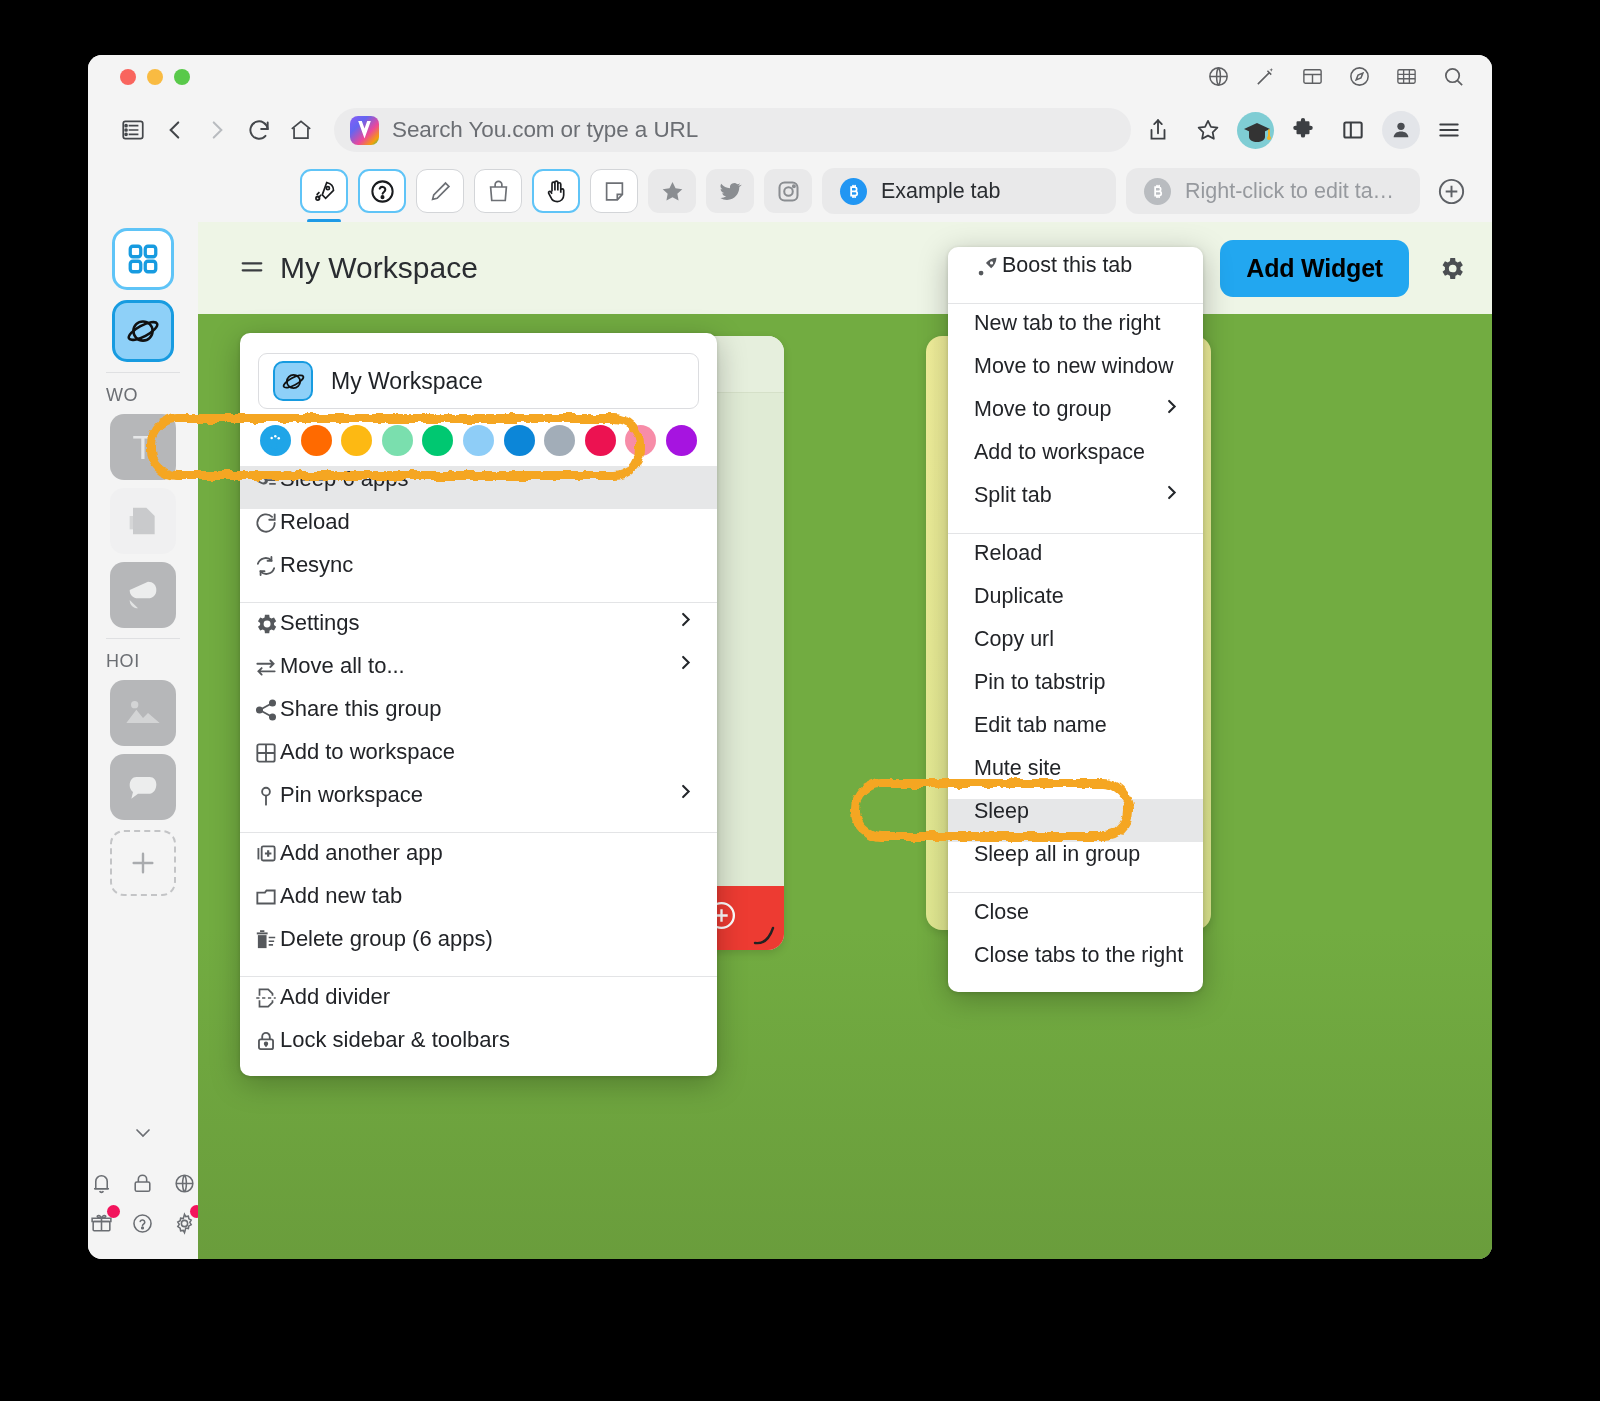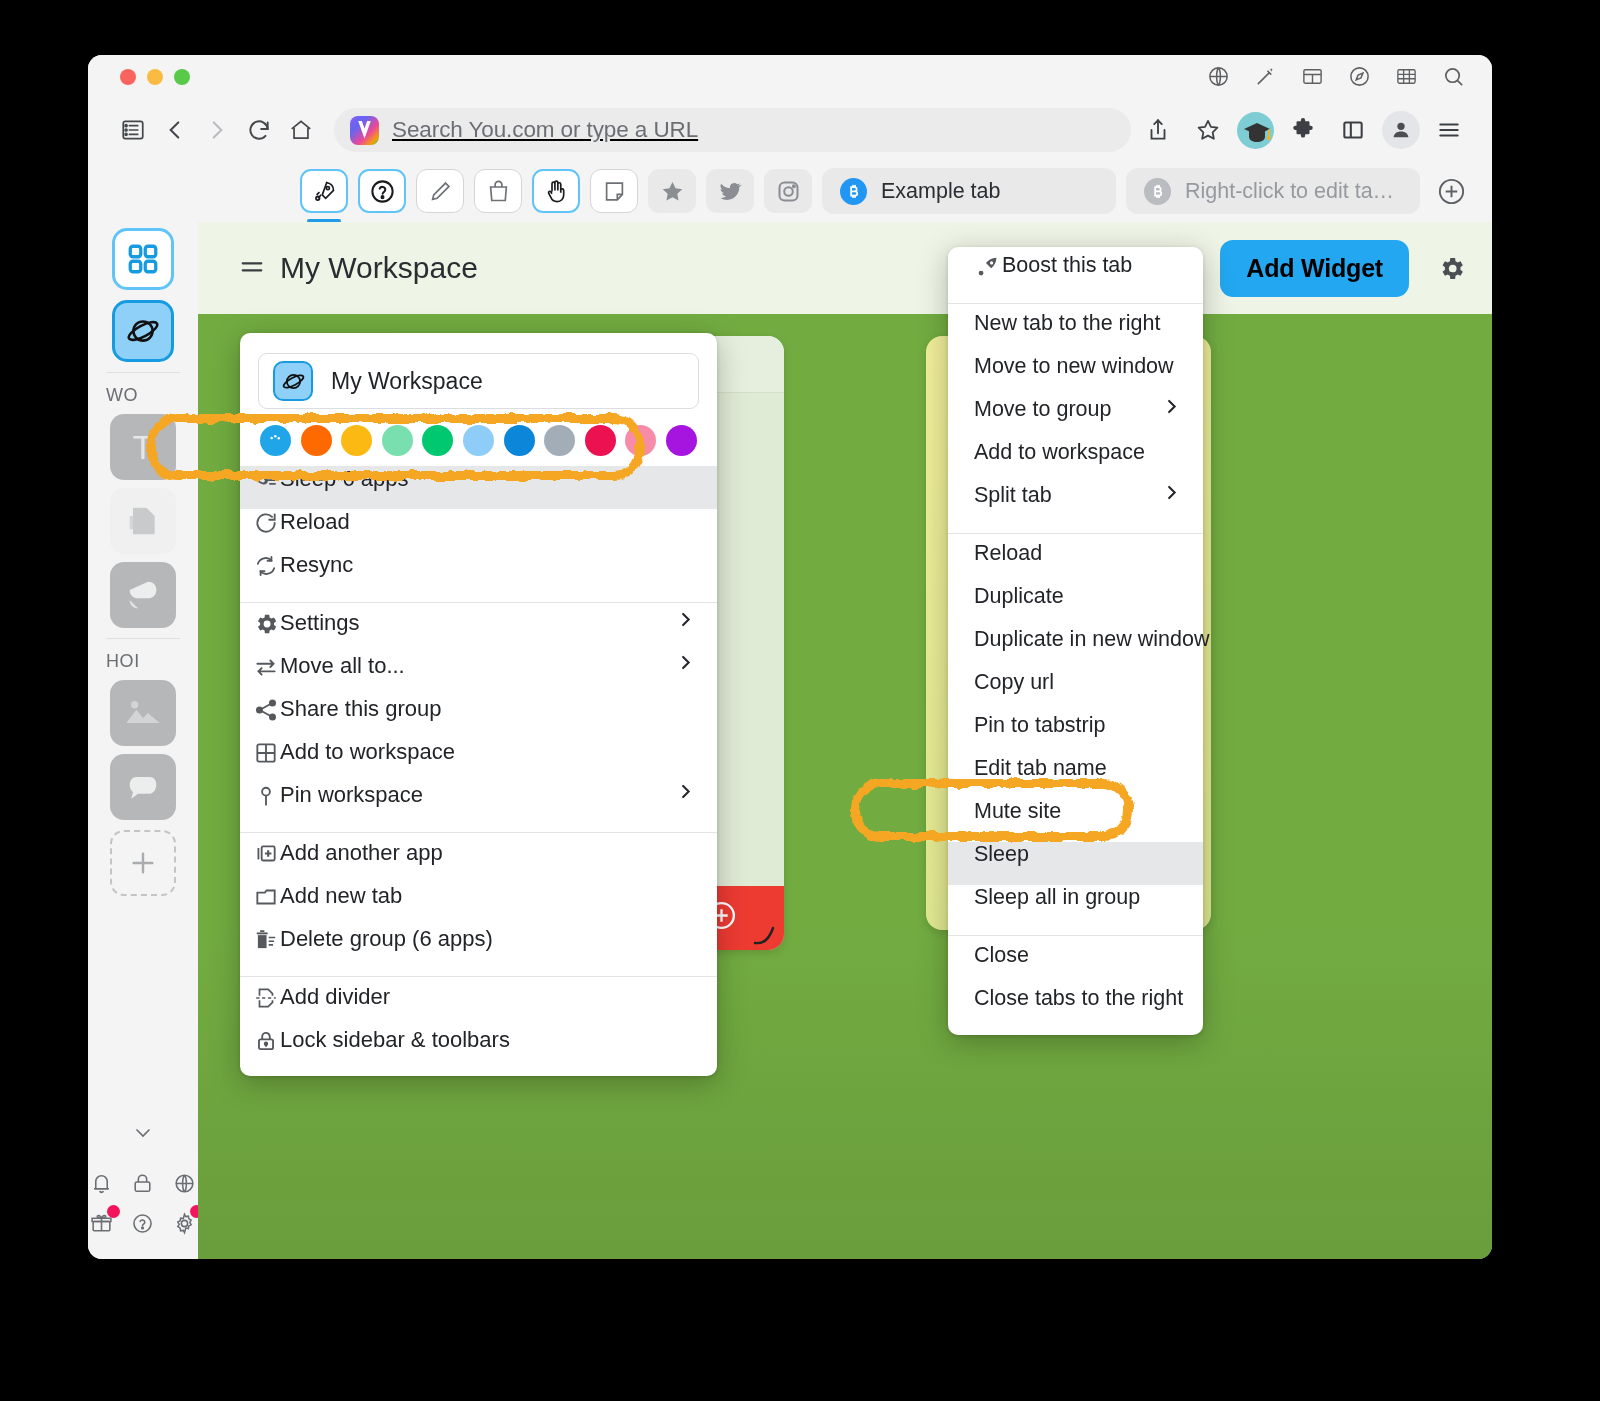"Search You.com or type a" .urlbar { text-decoration: underline -> none }
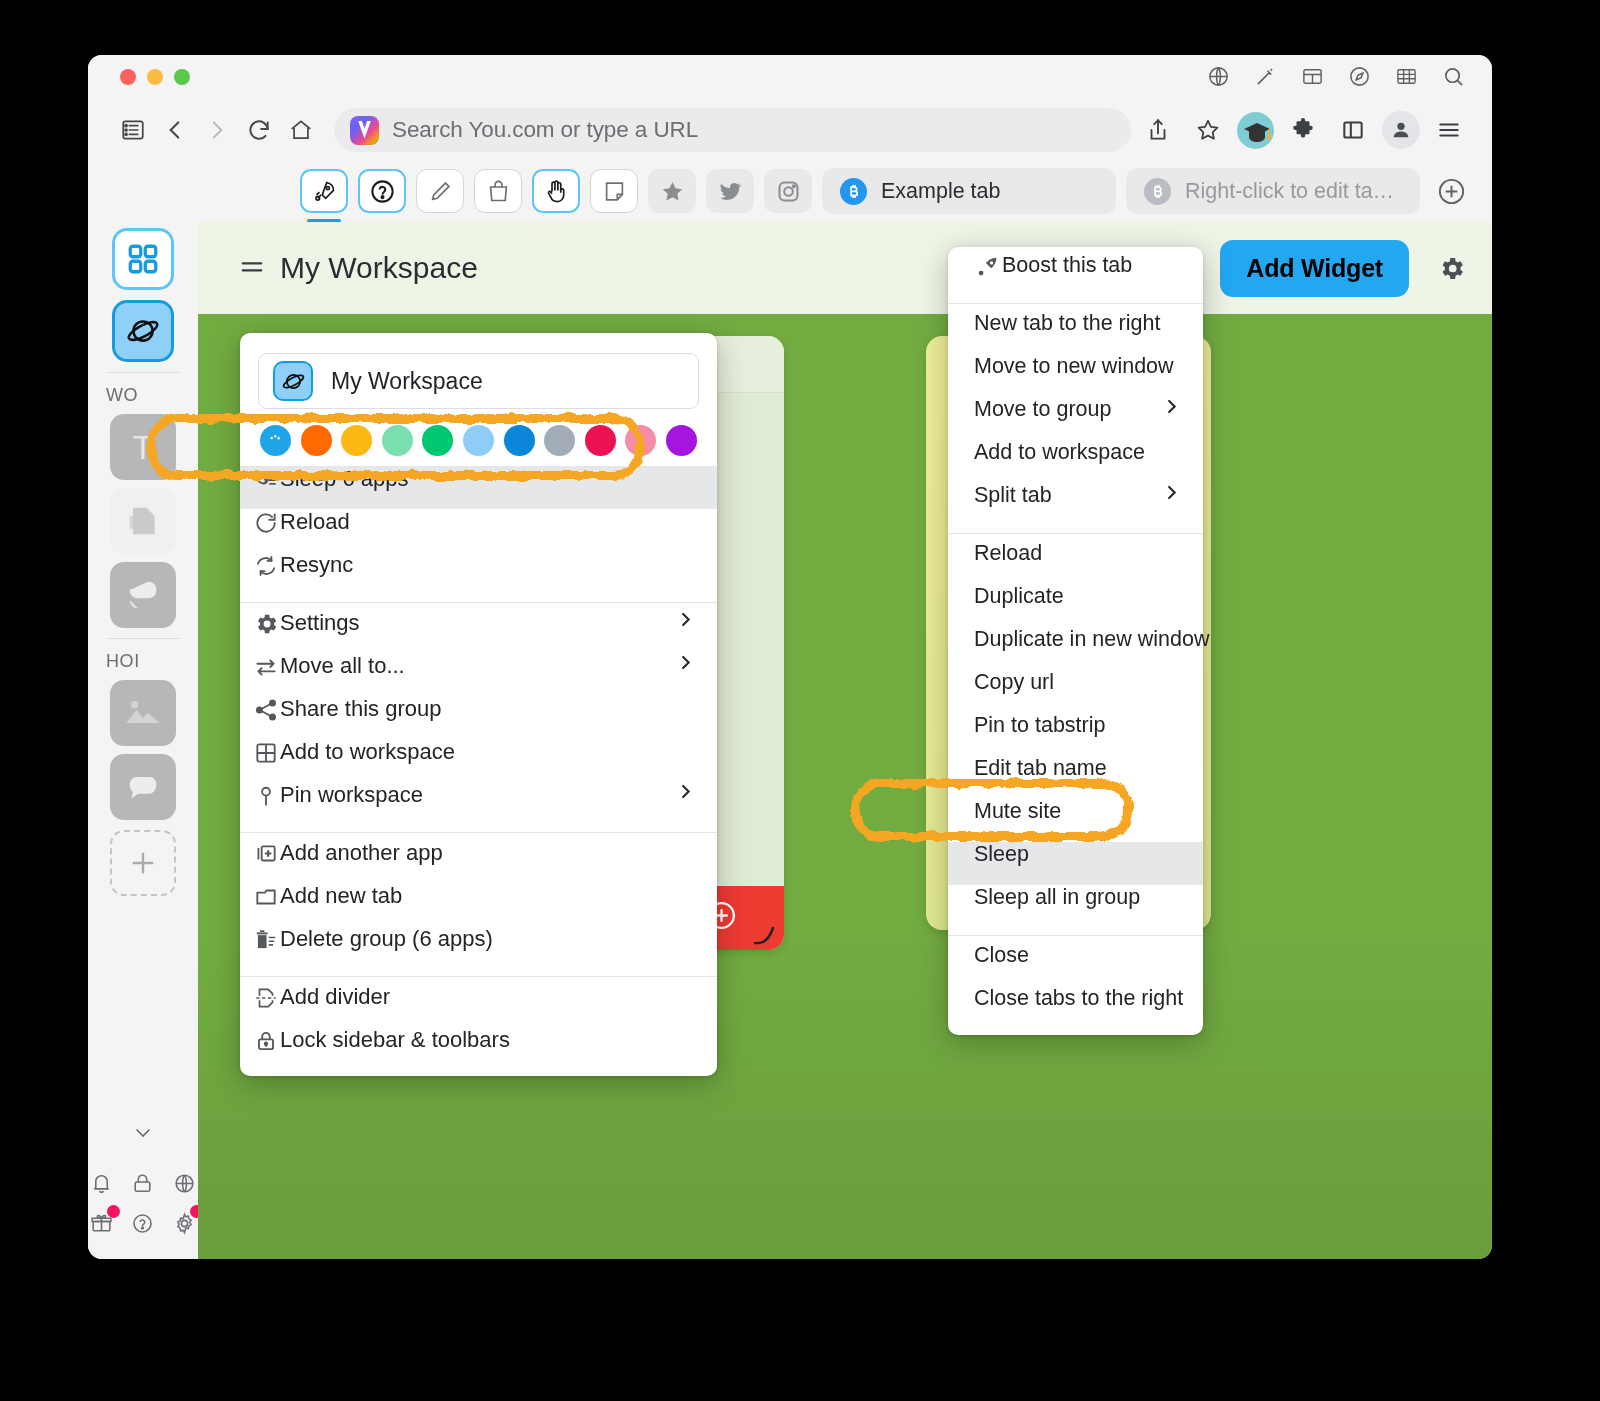"Duplicate in new window" div.mi { html: <div> <span>Duplicate in new window</span> </div> -> none }
